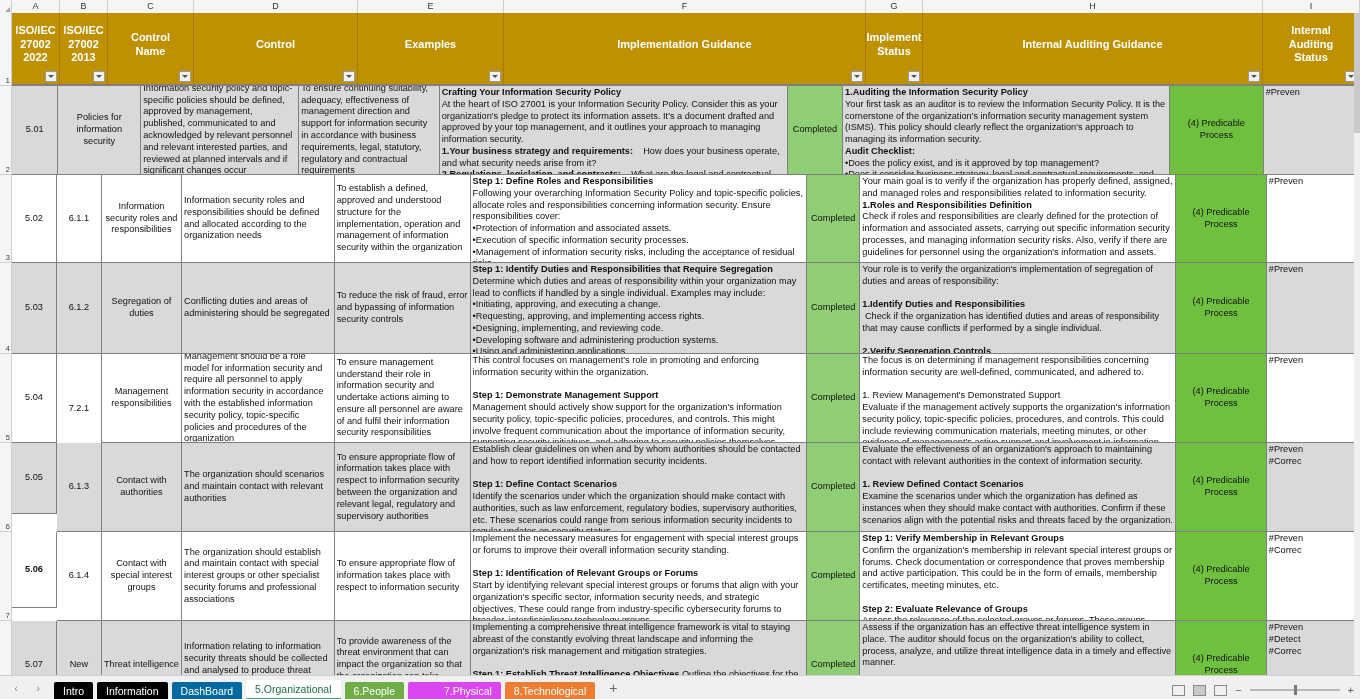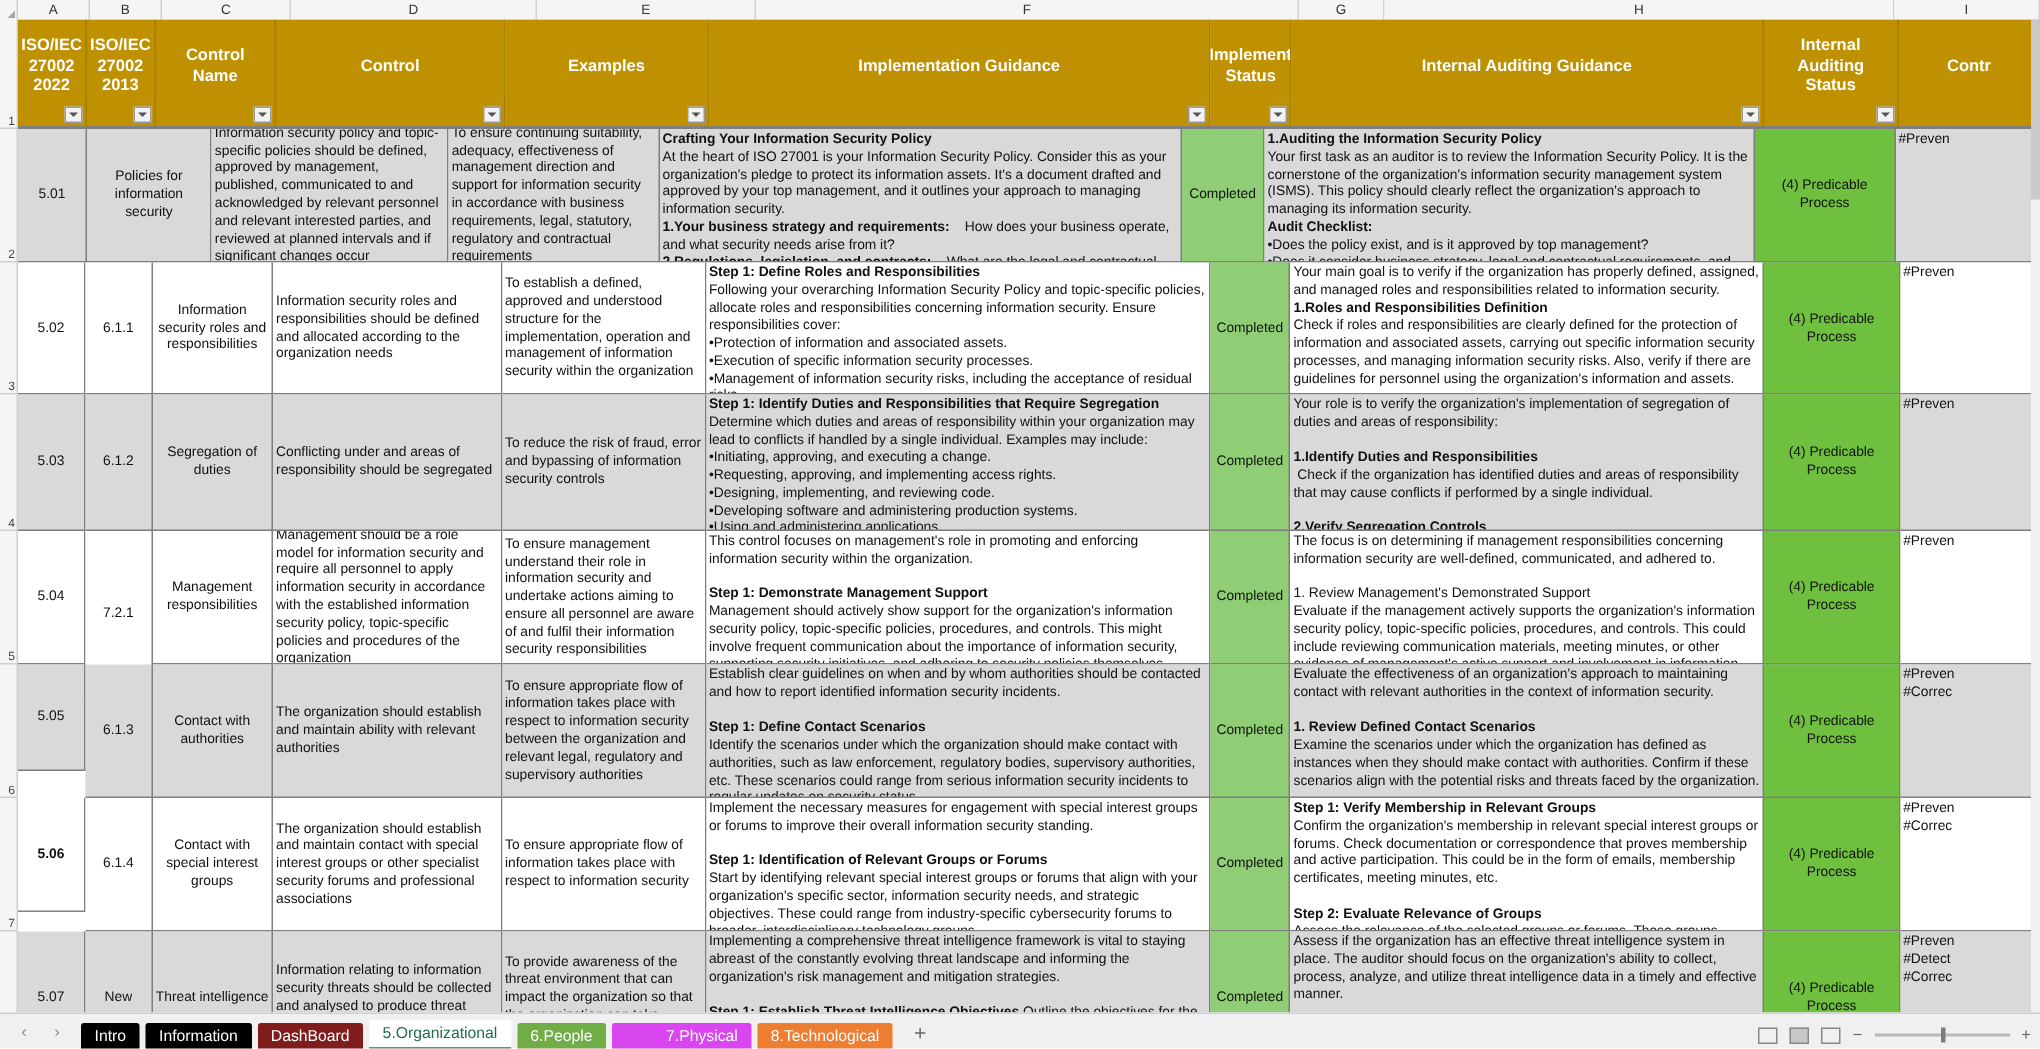"Contr" div.cell { html: <div> <span>Contr</span> </div> -> none }
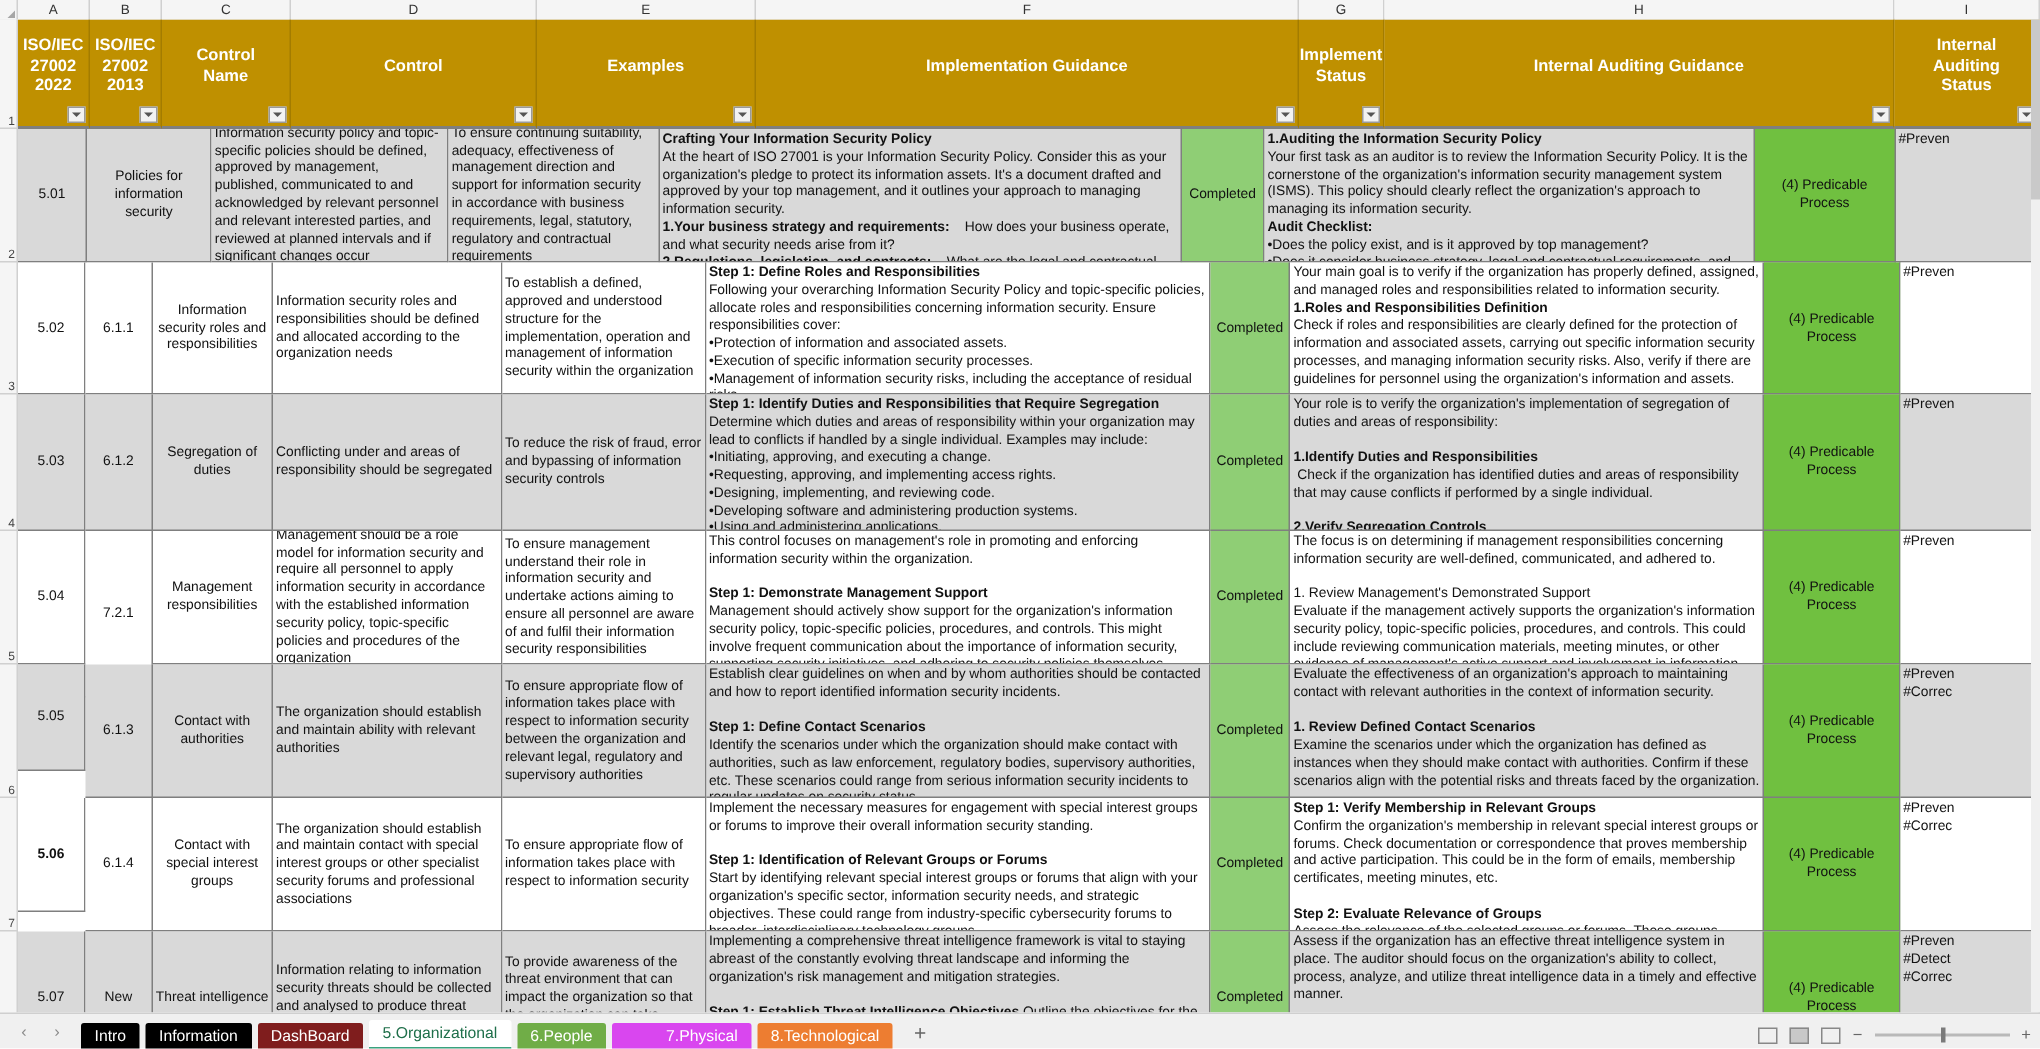"Conflicting under and areas of" div.cell { text: under and areas of responsibility -> duties and areas of administering }
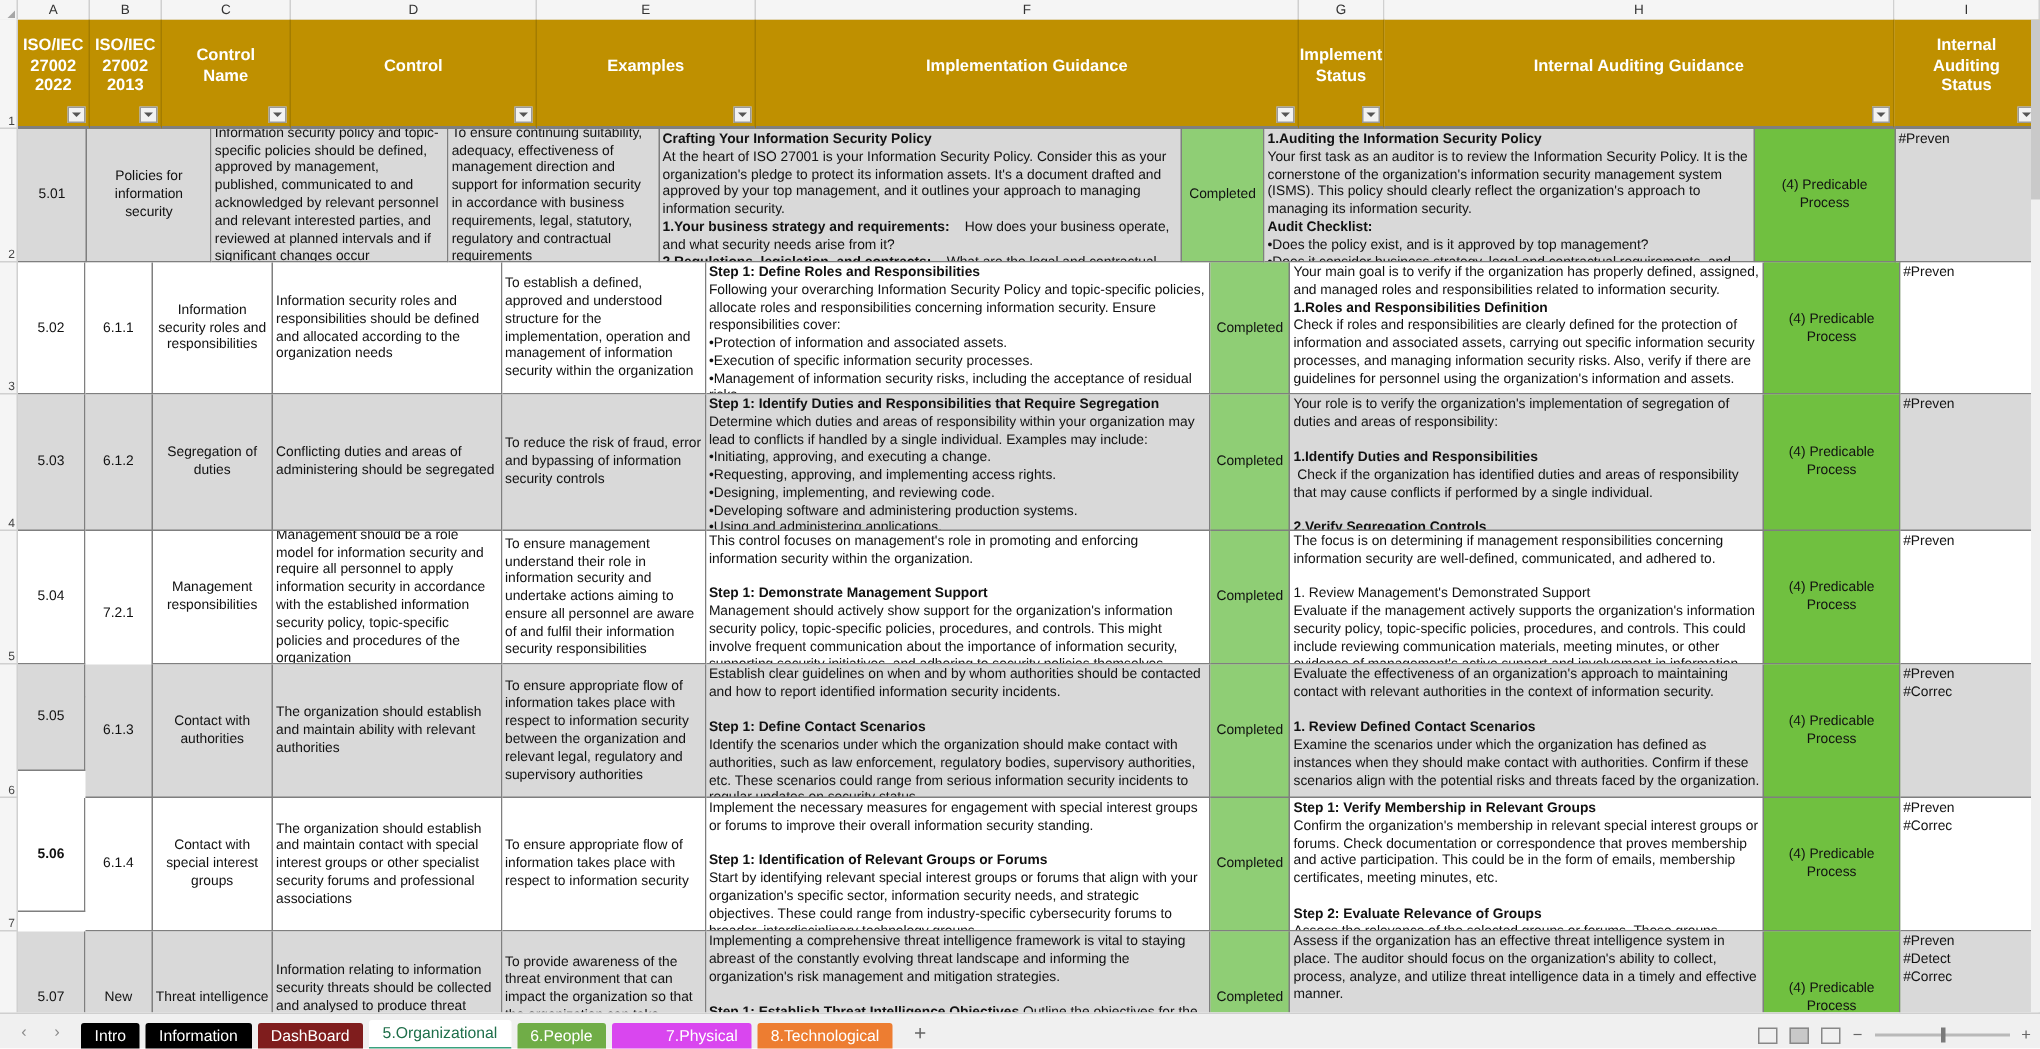"The organization should establish and maintain ability" div.cell { text: establish and maintain ability -> scenarios and maintain contact }
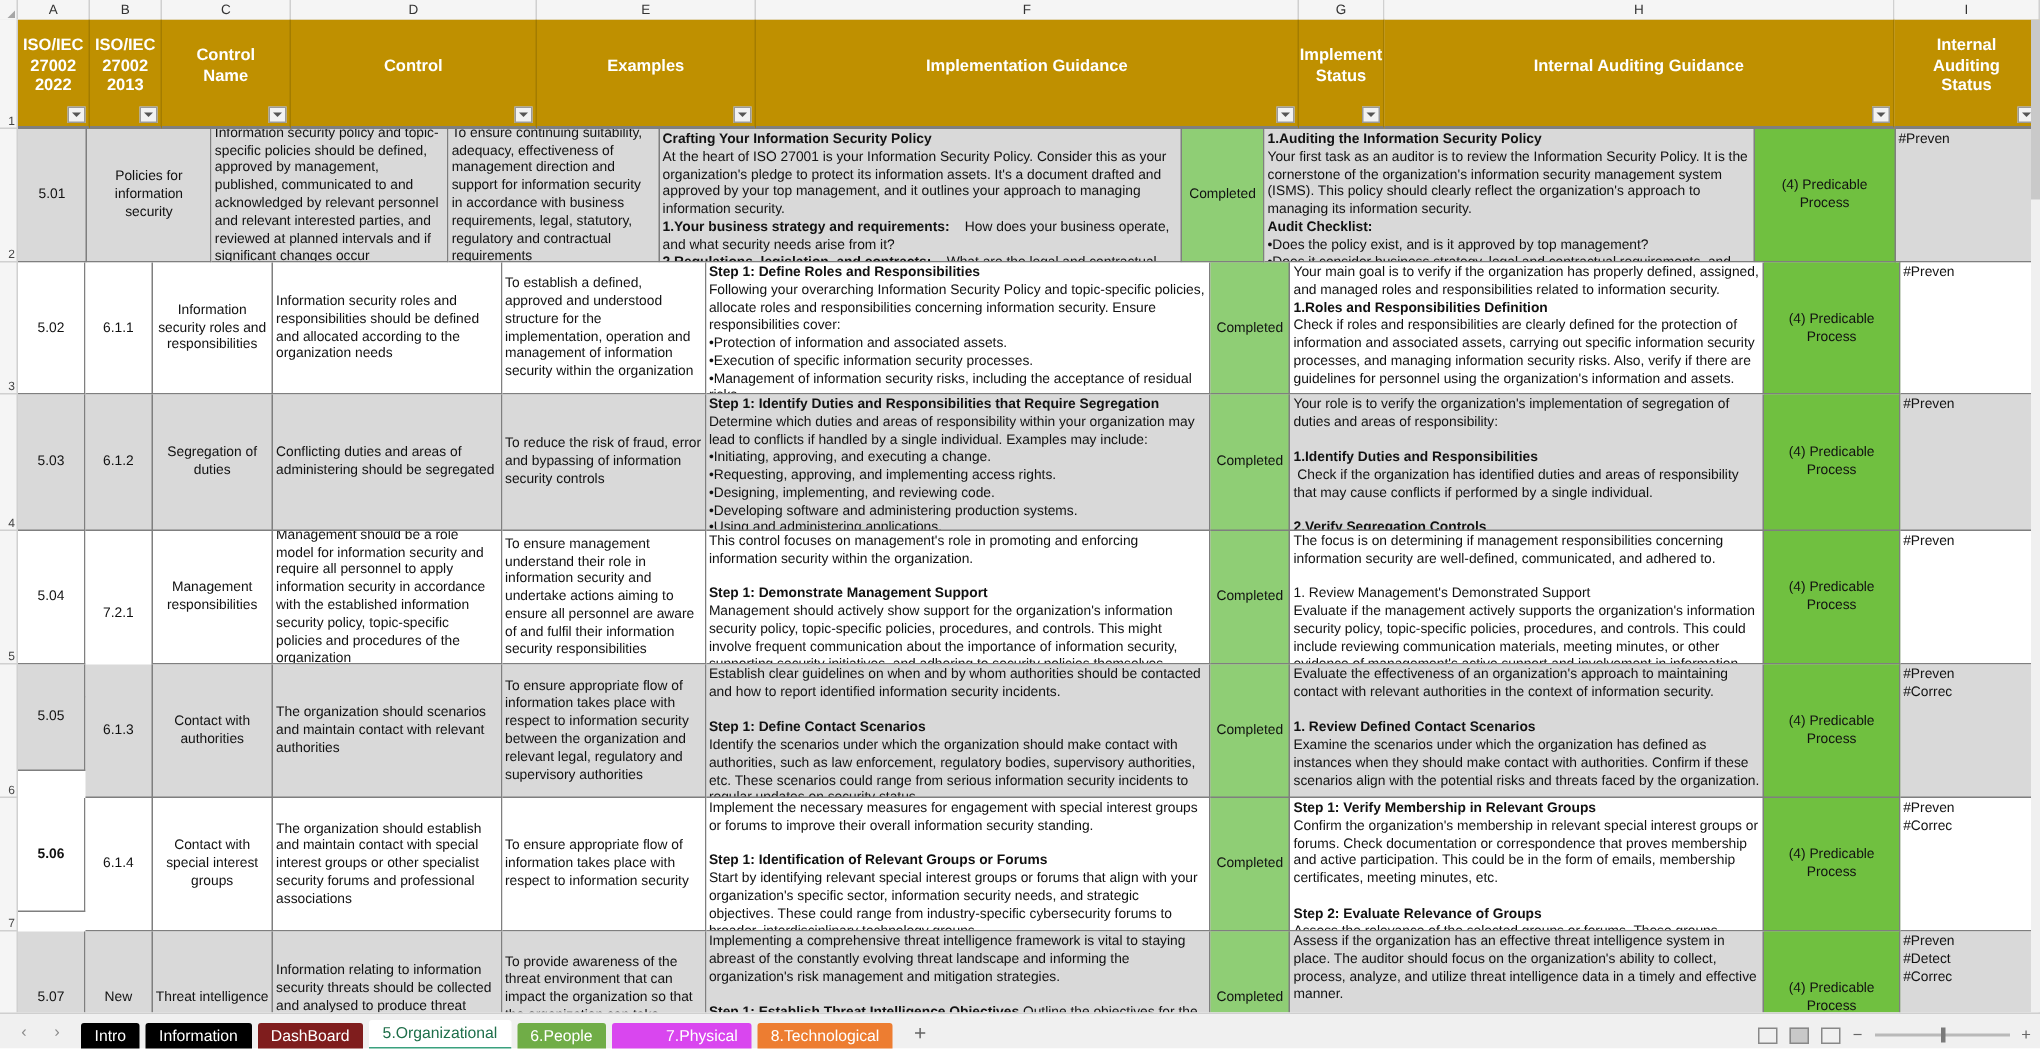"DashBoard" .tab-dashboard { background: #7f1d1d -> #0369a1 }
